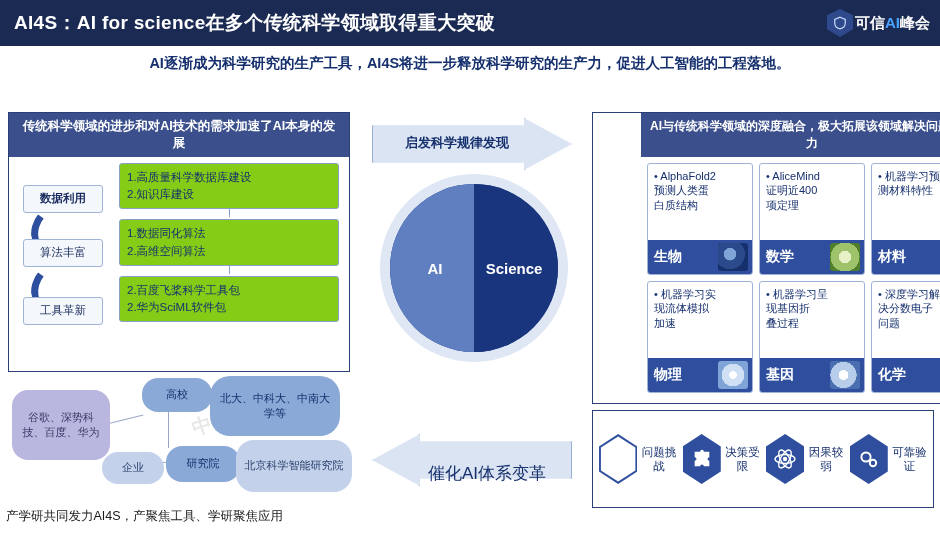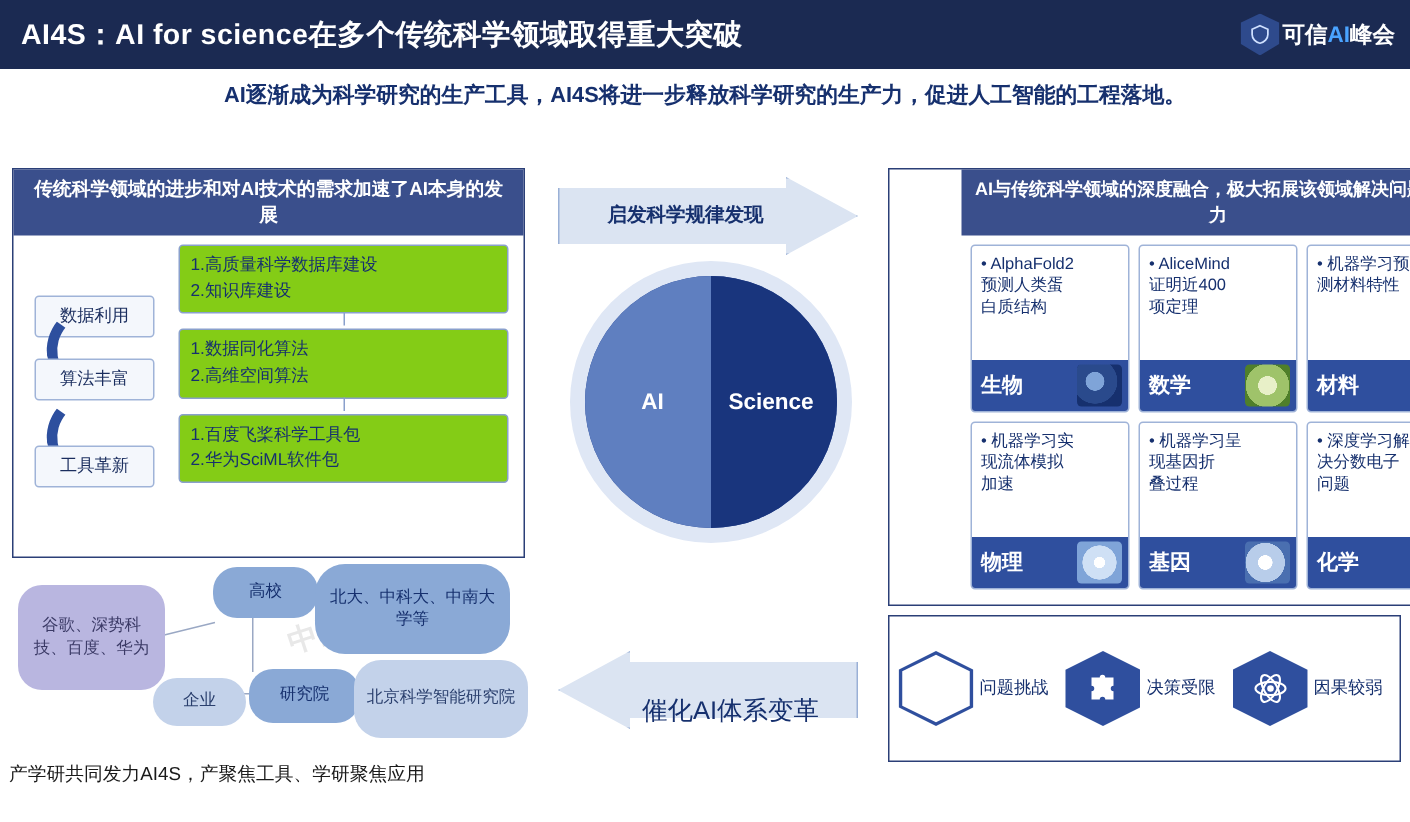"数据利用" .fn1 { font-weight: none -> bold; top: 32px -> 20px }
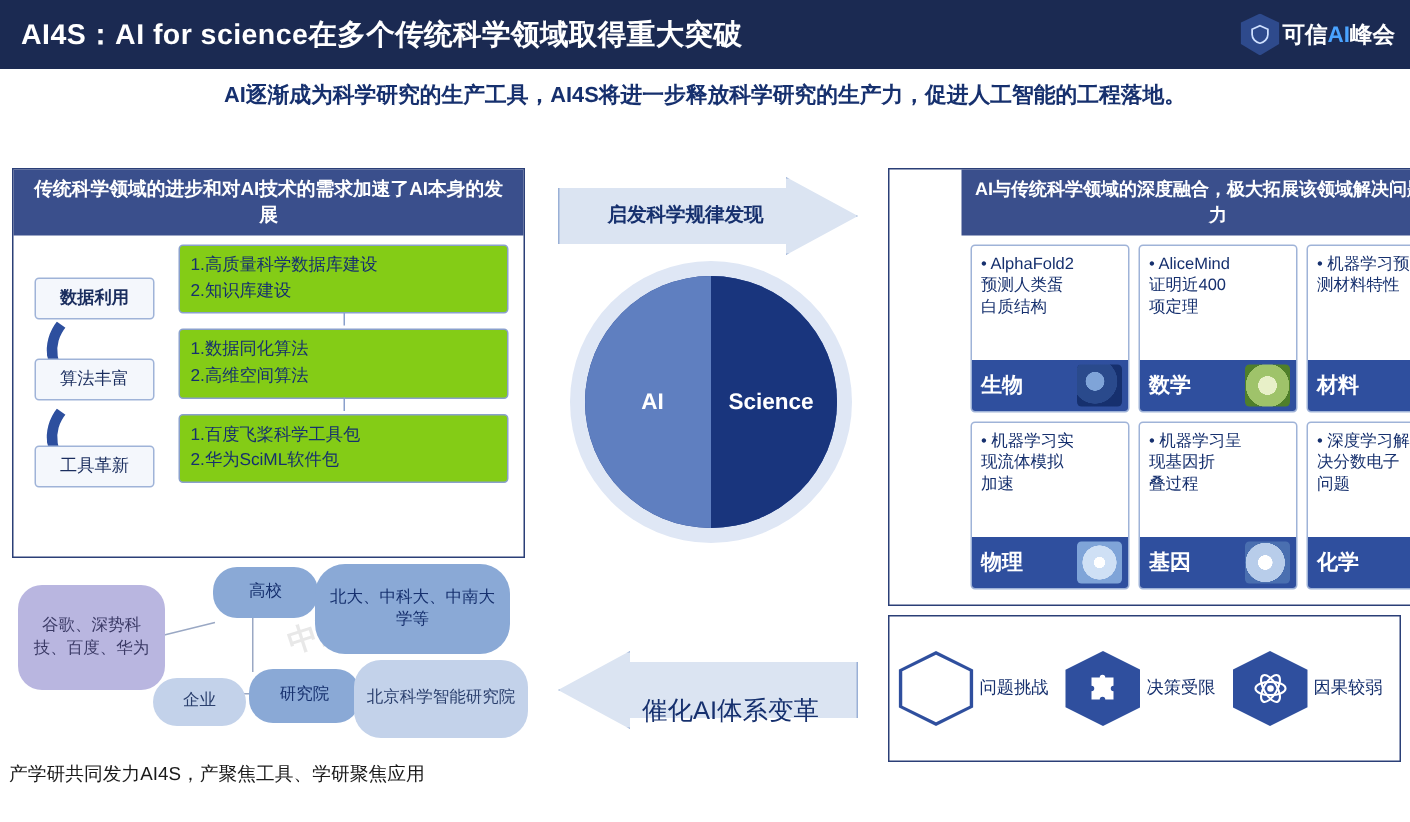"1.百度飞桨科学工具包" span.ln { text: 1 -> 2 }
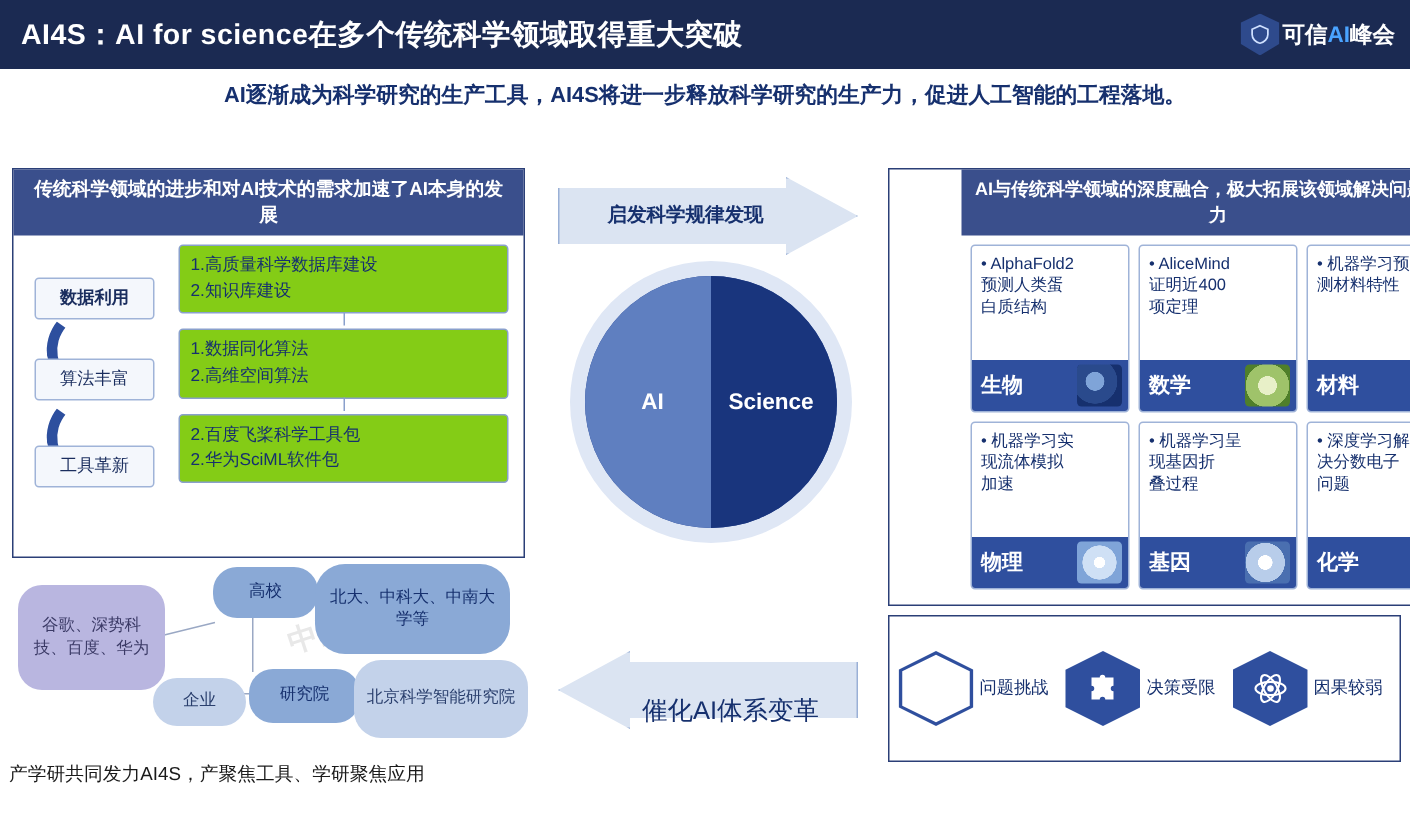"可靠验证" div.br-item { html: none -> <div> <div> <svg> <circle></circle> <circle></circle> </svg> </div> <div>可靠验证</div> </div> }
